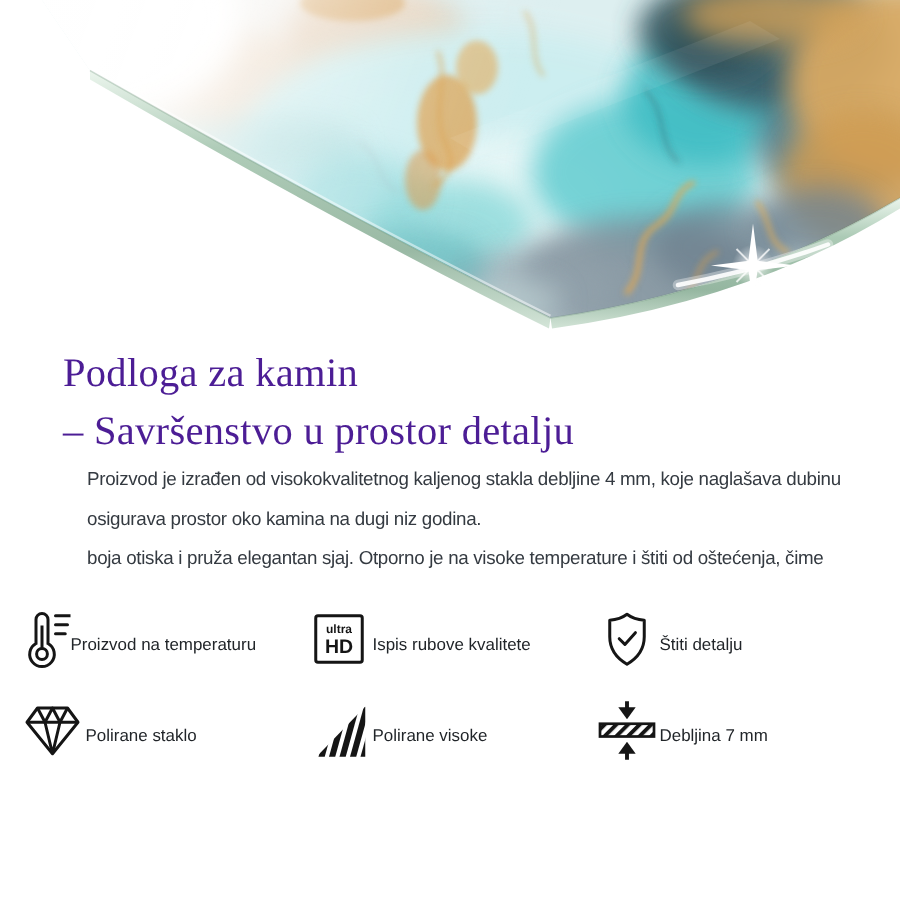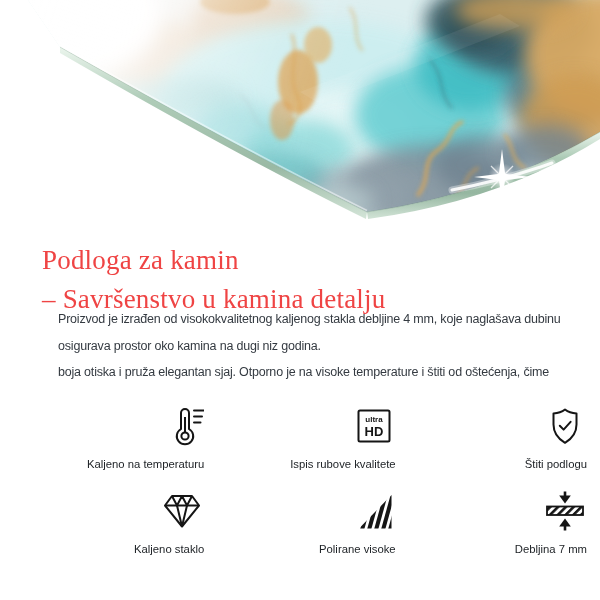"Podloga za kamin" .heading { color: #ef4444 -> #4c1d95; margin-top: 12px -> none }
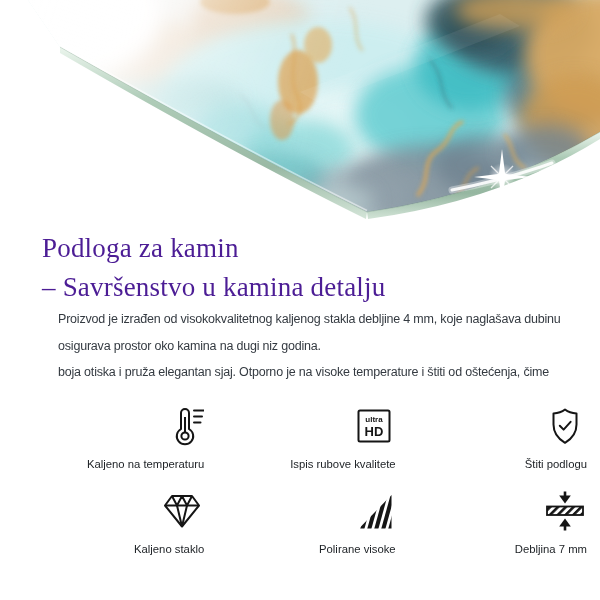"– Savršenstvo u kamina detalju" div { text: kamina -> prostor }
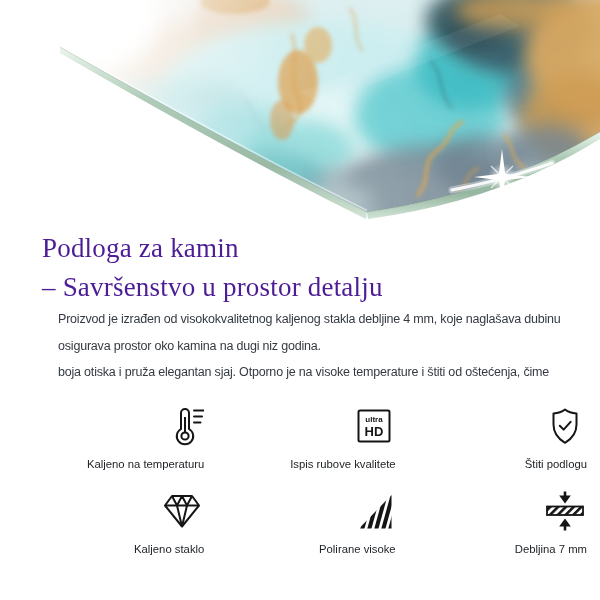"ultra" .feature { align-items: flex-end -> center; flex-direction: column -> row }
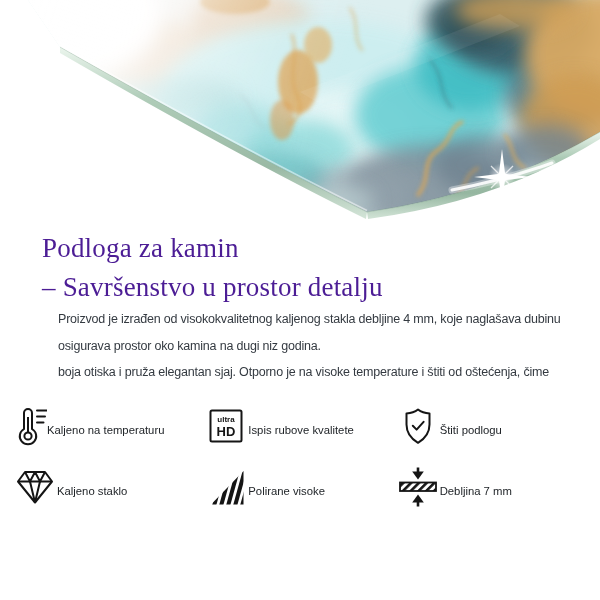"Kaljeno na temperaturu" div.feature-label { text: Kaljeno -> Proizvod }
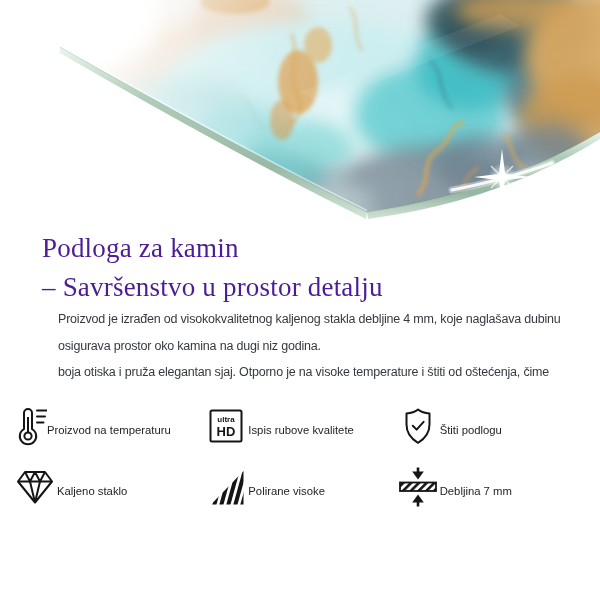"Štiti podlogu" div.feature-label { text: podlogu -> detalju }
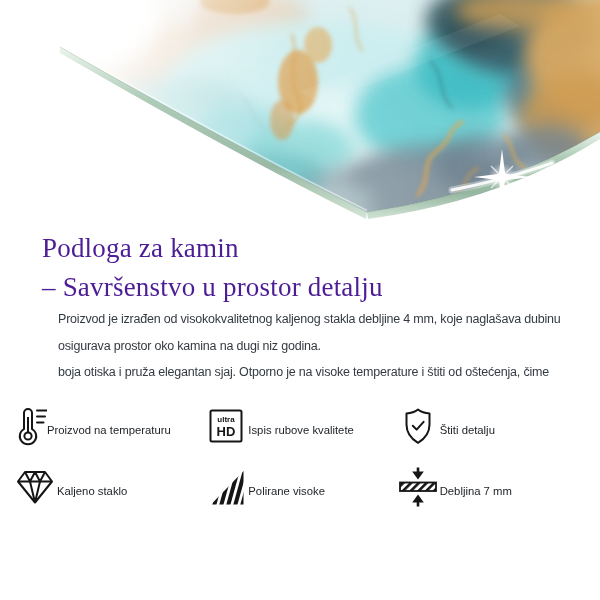"Kaljeno staklo" div.feature-label { text: Kaljeno -> Polirane }
